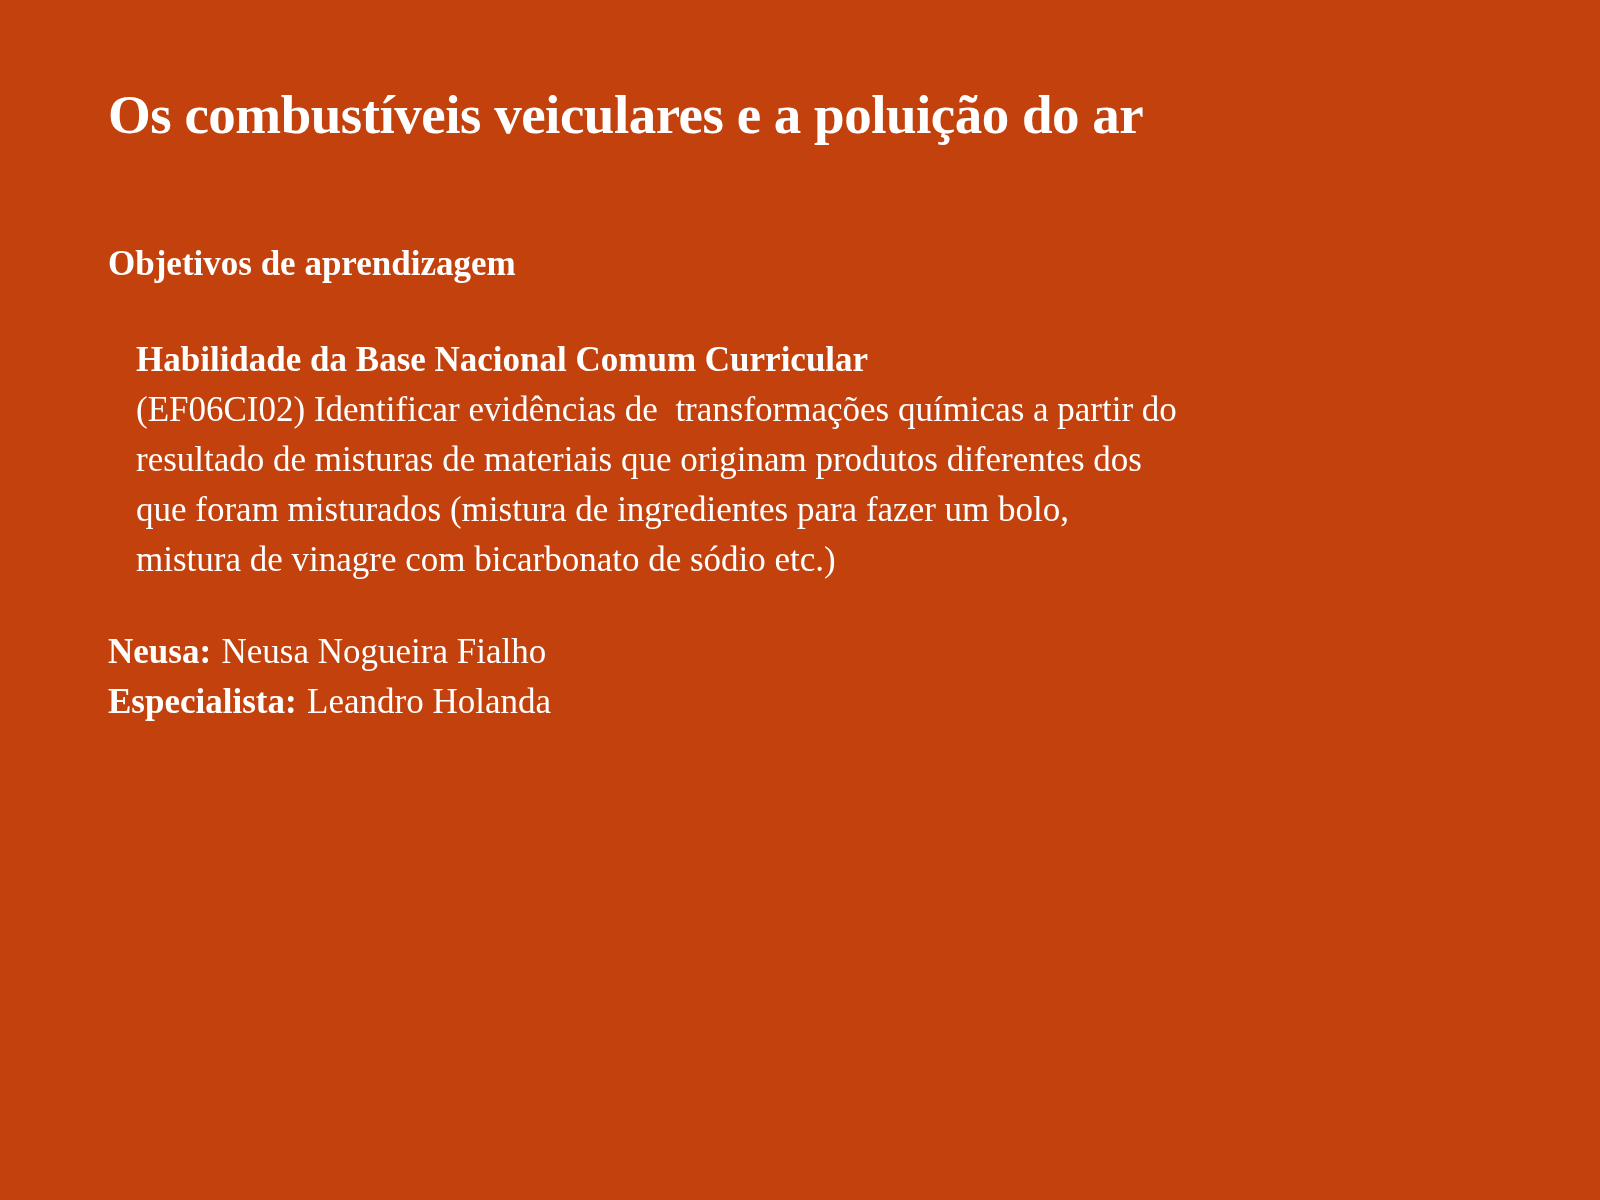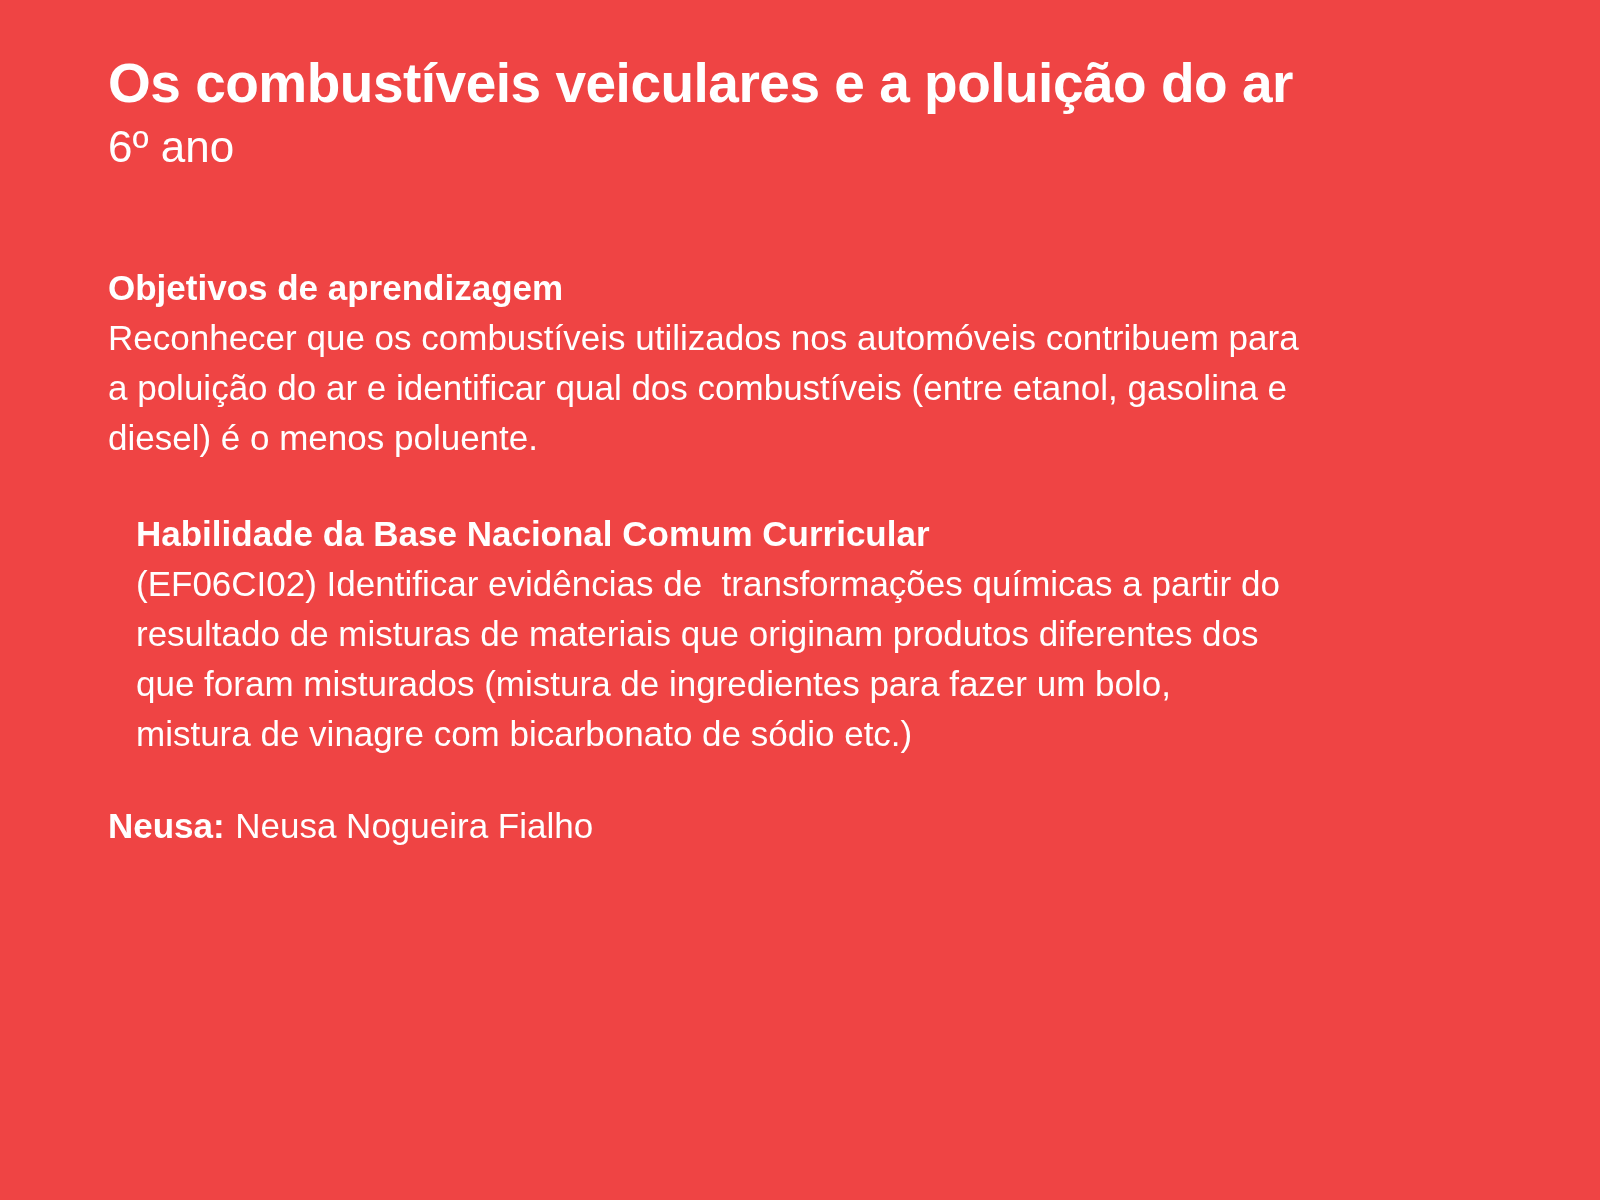"Os combustíveis veiculares e a" .slide { background: #ef4444 -> #c2410c; font-family: Liberation Sans, sans-serif -> Liberation Serif, serif; padding: 52px 108px 0 108px -> 84px 108px 0 108px }
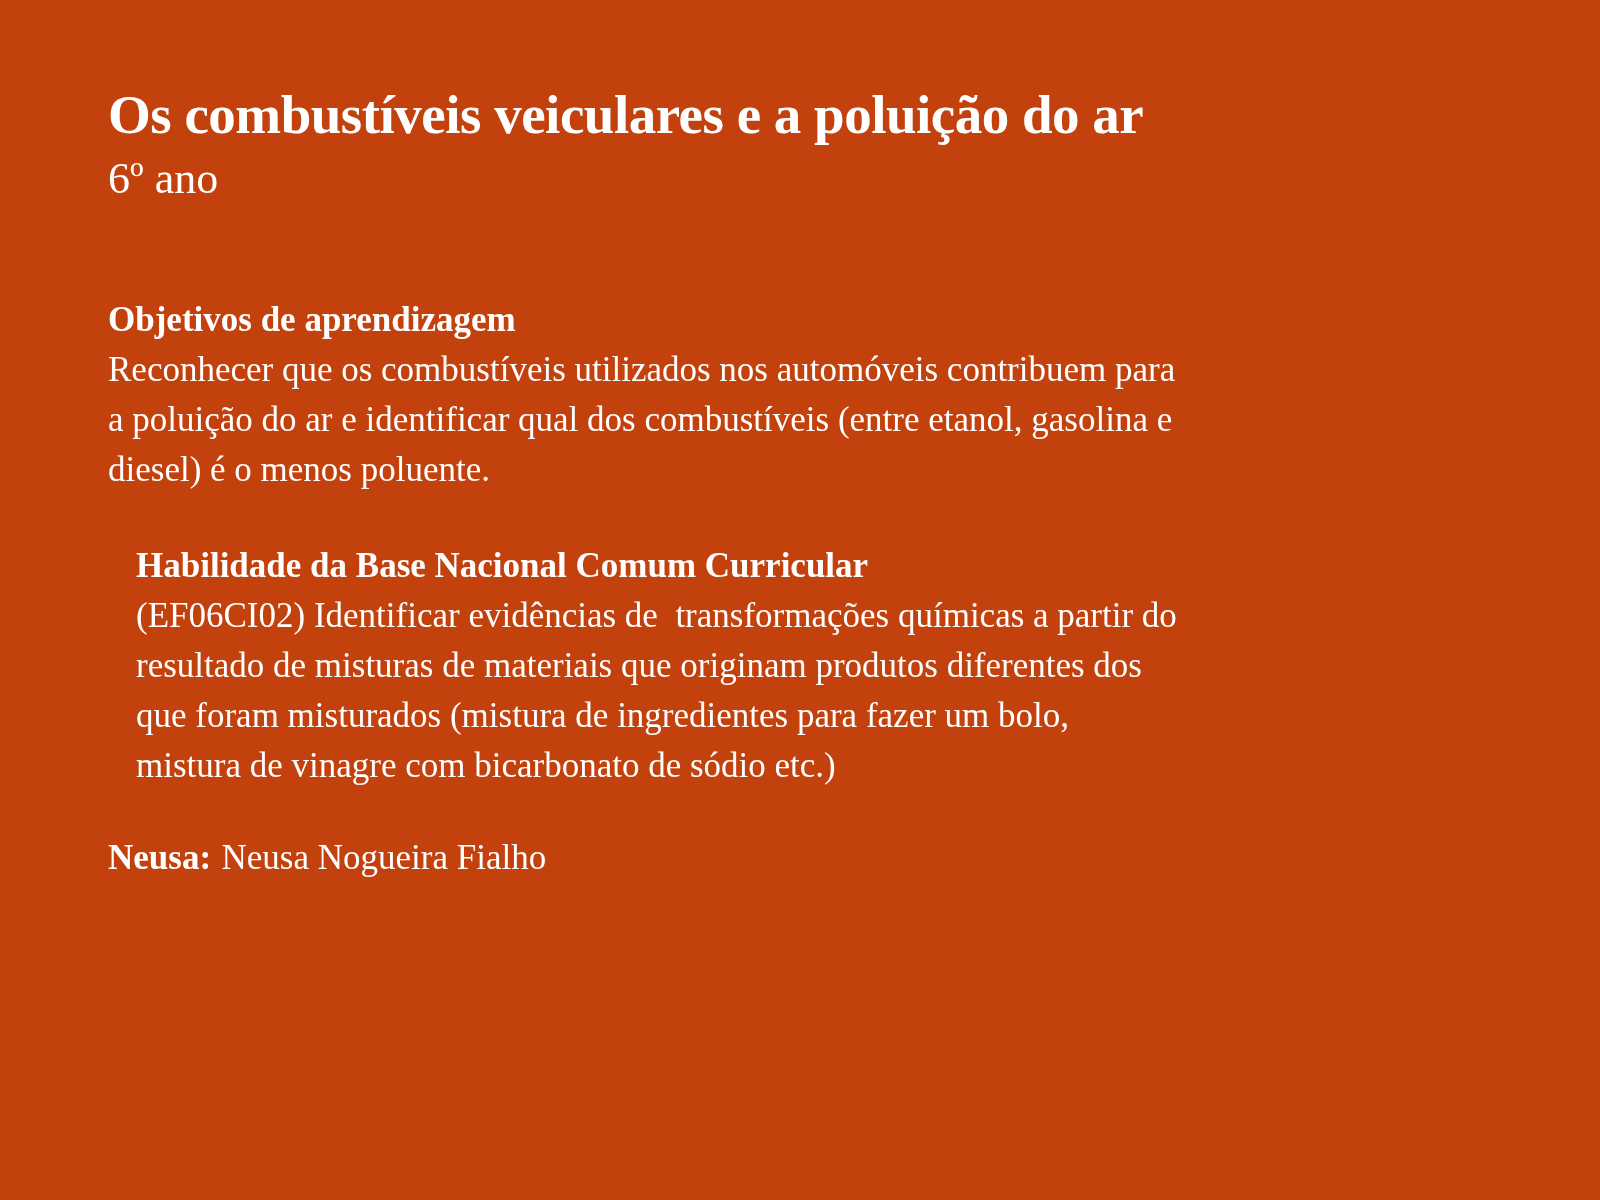"6º ano" div.subtitle { html: <div>6º ano</div> -> none }
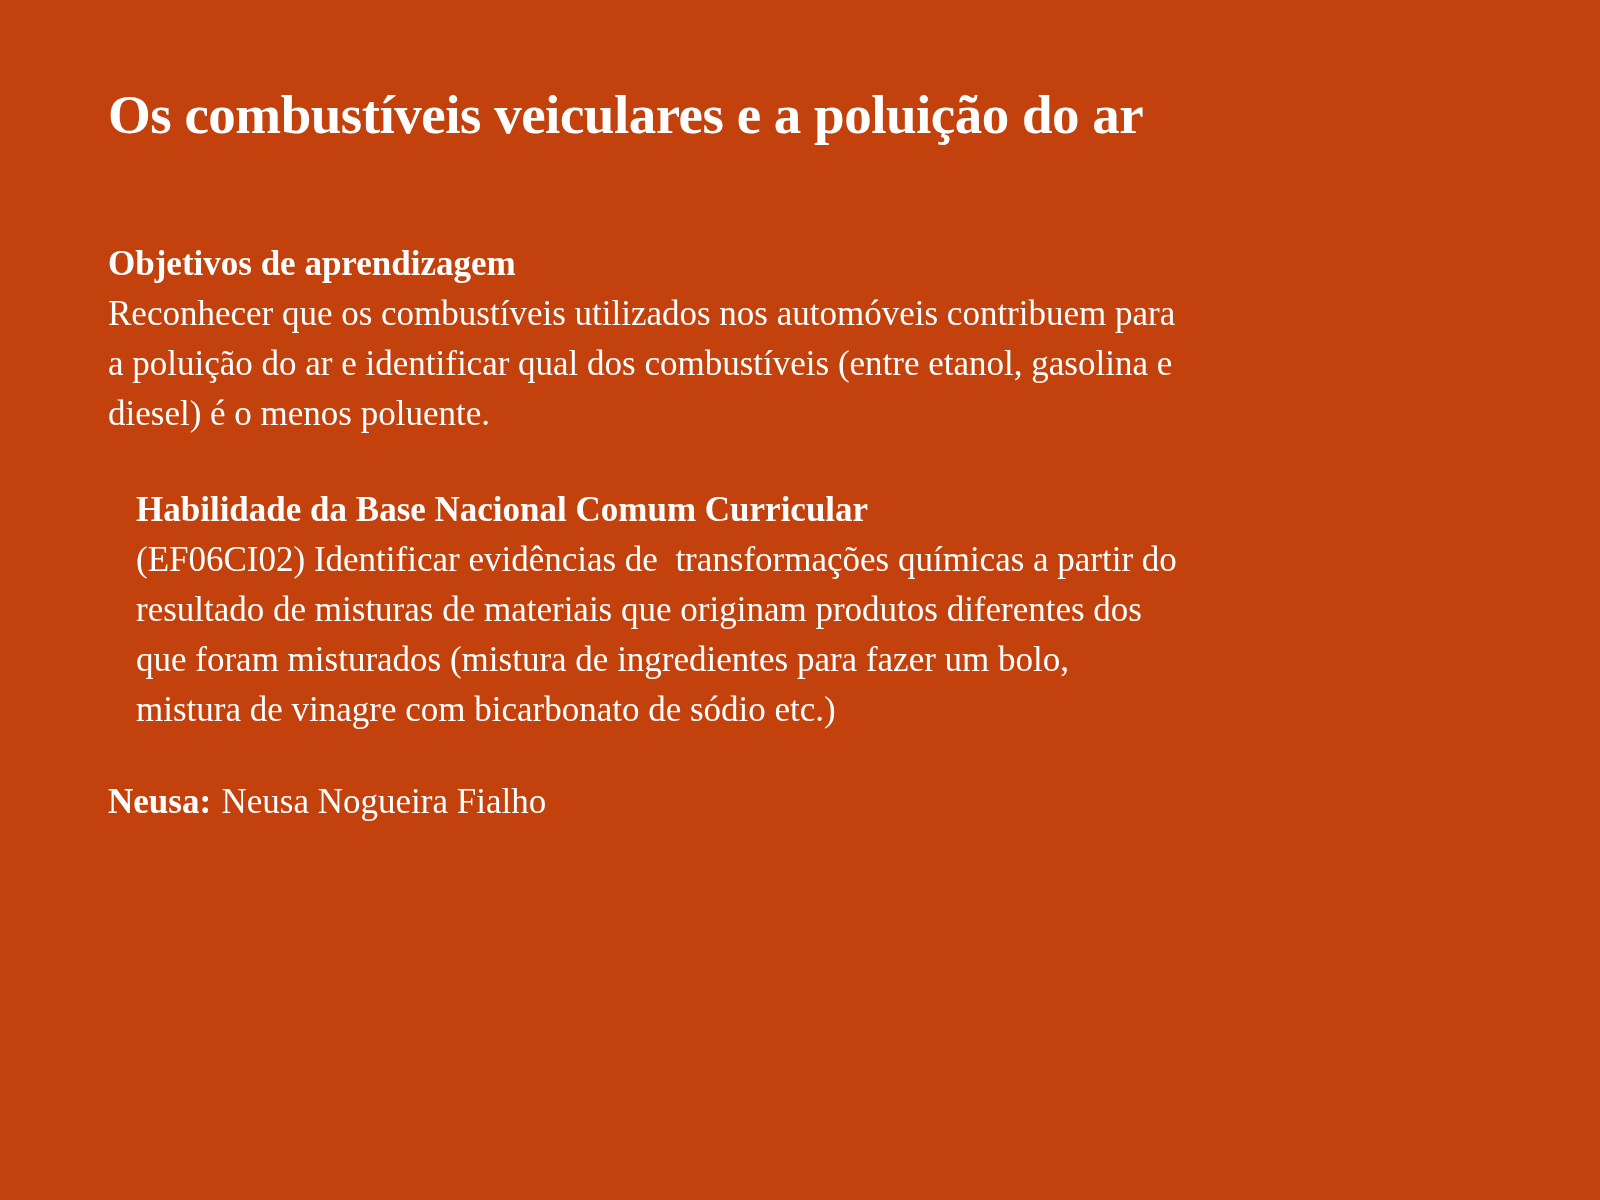"Reconhecer que os combustíveis" p.section-body { html: <p>Reconhecer que os combustíveis utilizados nos automóveis contribuem para a poluição do ar e identificar qual dos combustíveis (entre etanol, gasolina e diesel) é o menos poluente.</p> -> none }
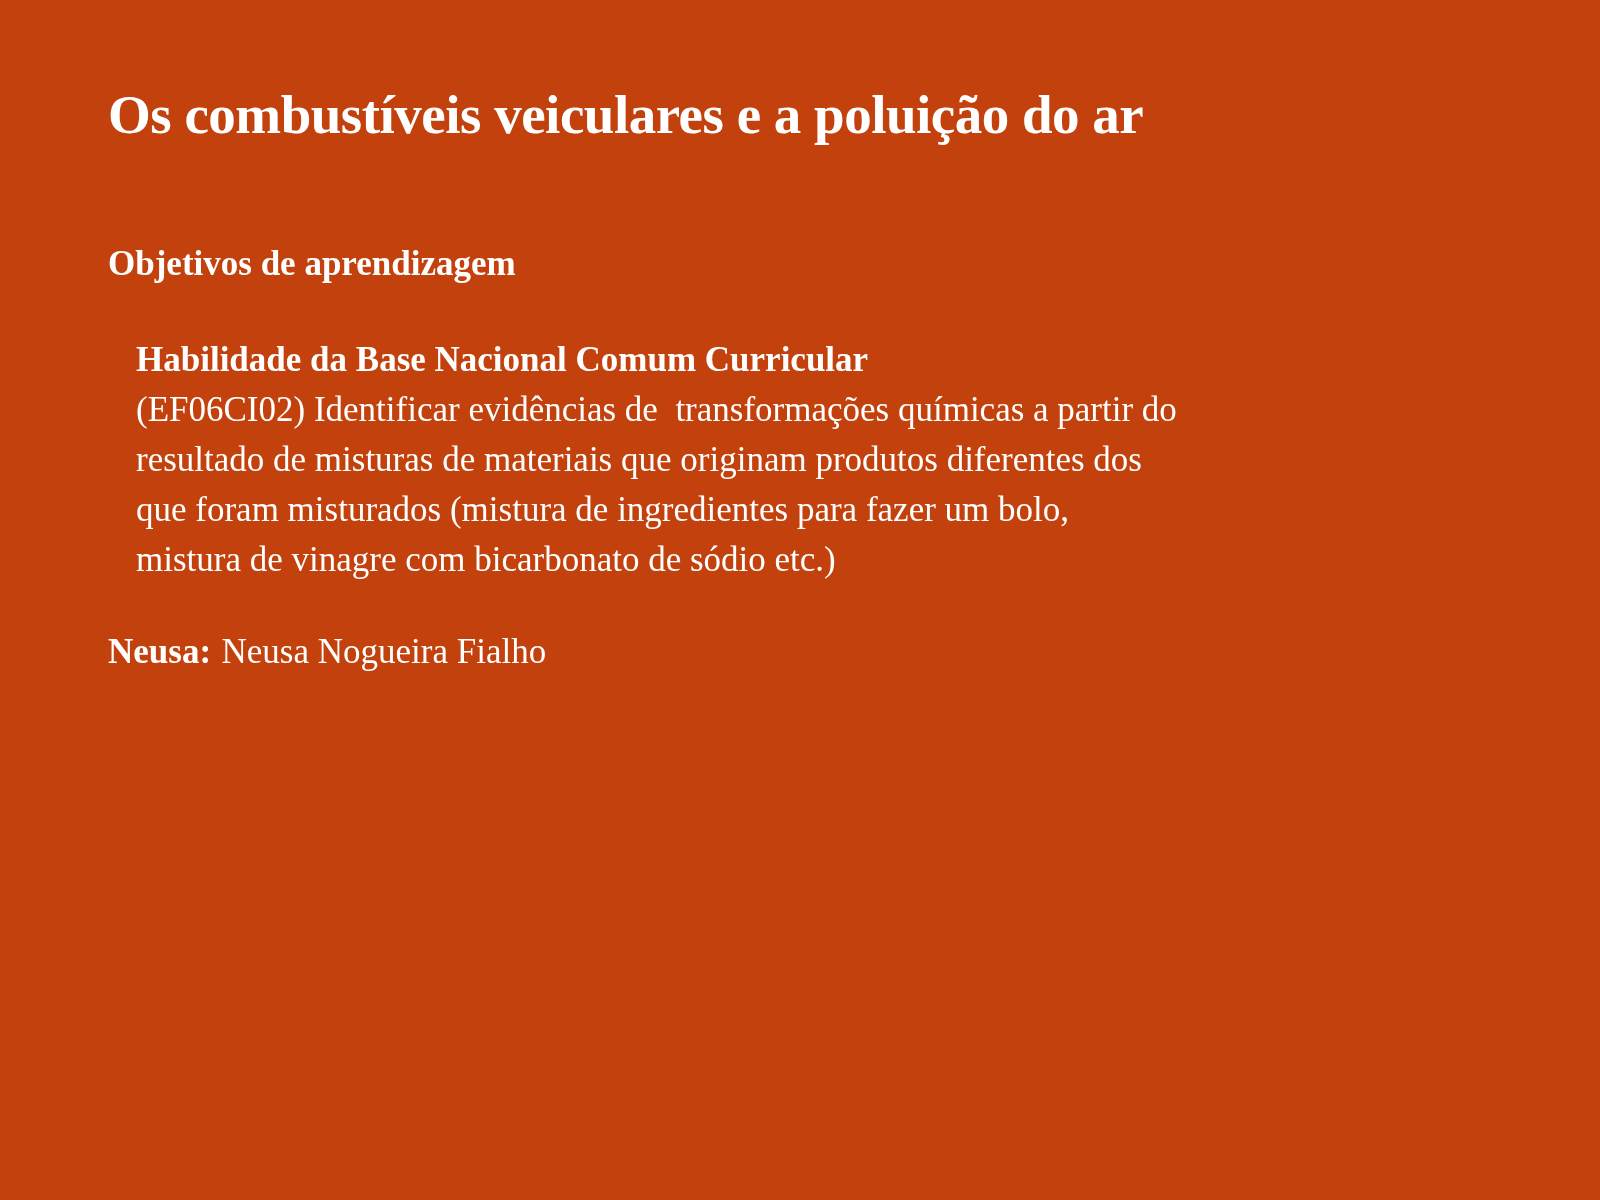"Especialista: Leandro Holanda" div.credit-line { html: none -> <div> <span>Especialista:</span><span>Leandro Holanda</span> </div> }
